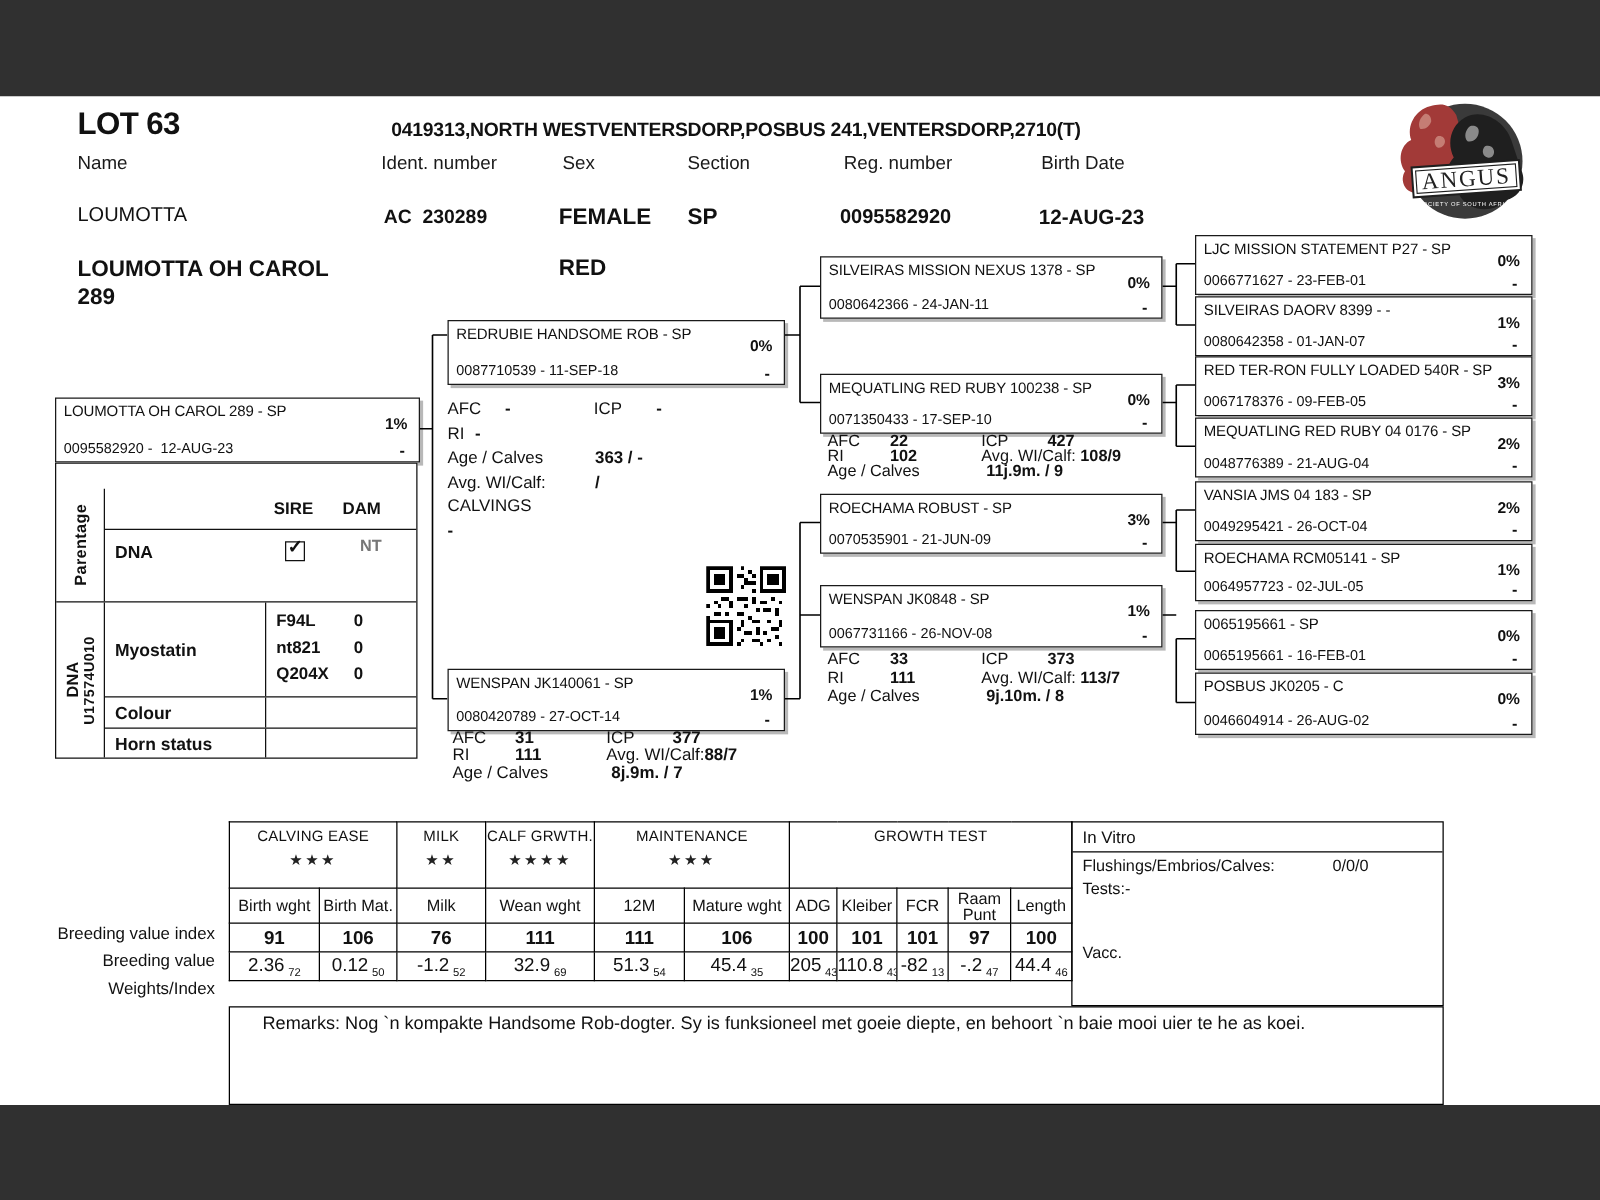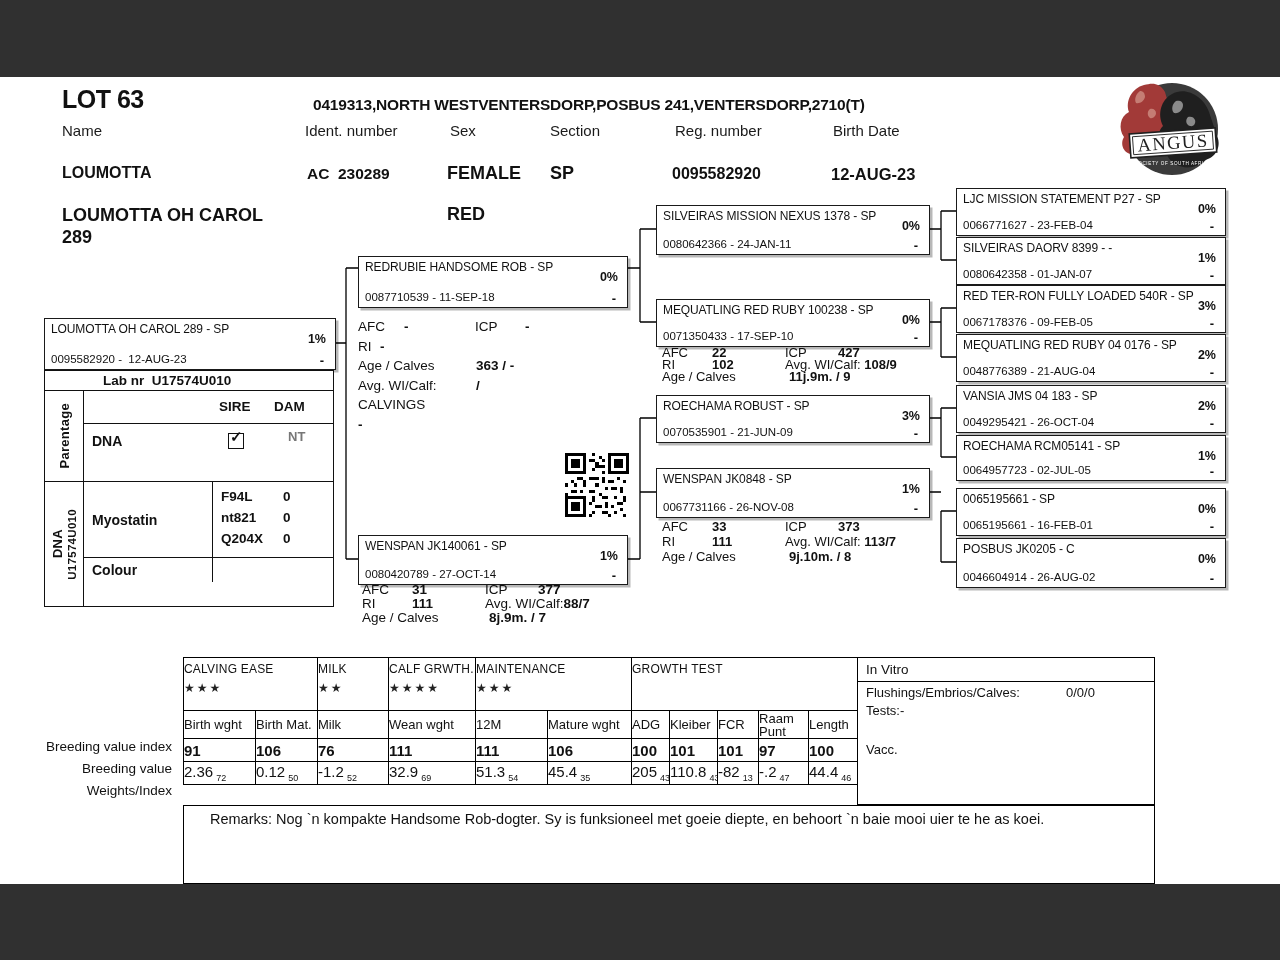"LOUMOTTA" .v-name { font-weight: bold -> normal }
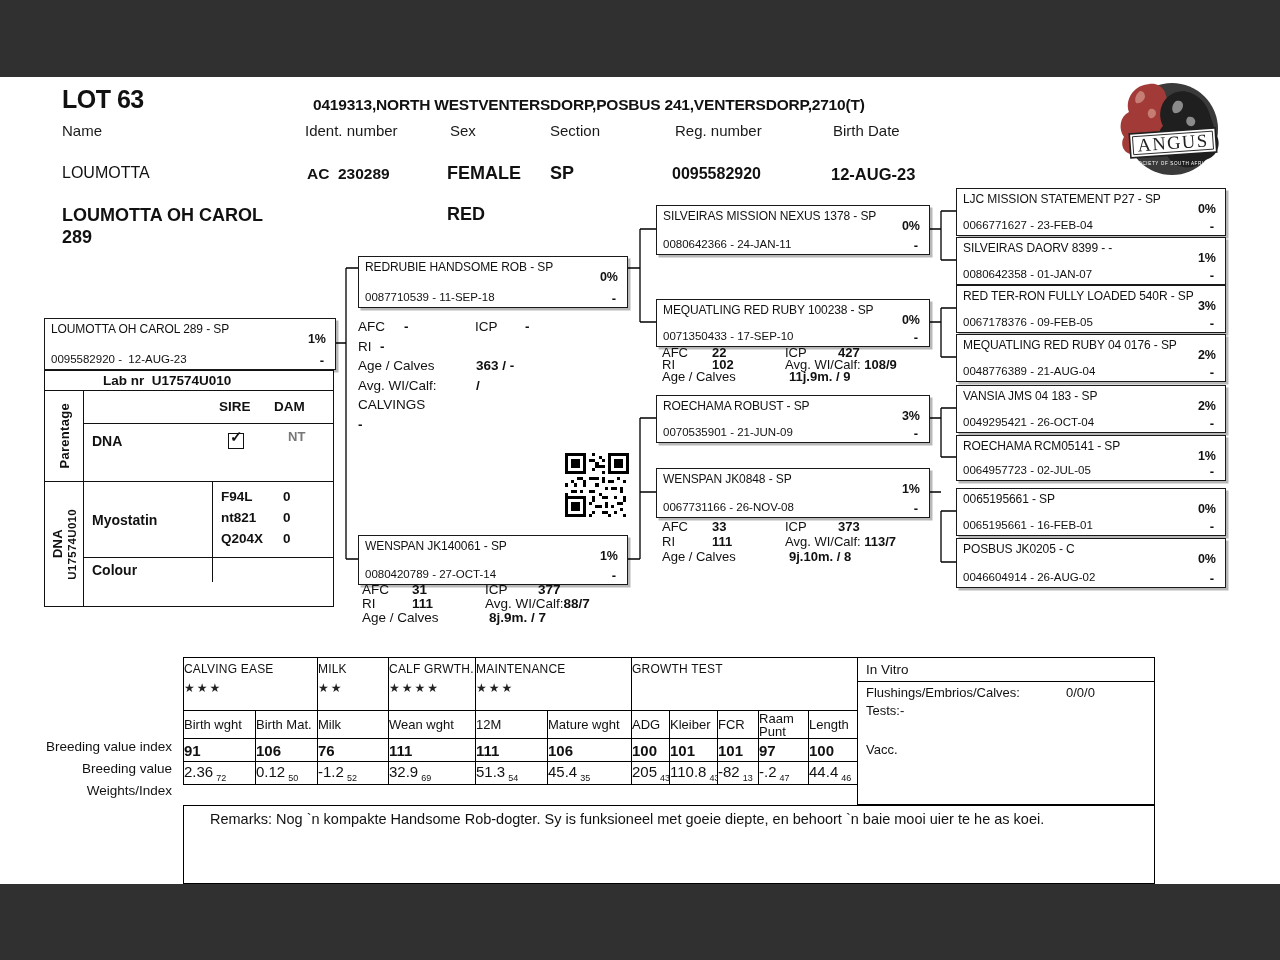"0066771627 - 23-FEB-04" span.i { text: 23-FEB-04 -> 23-FEB-01 }
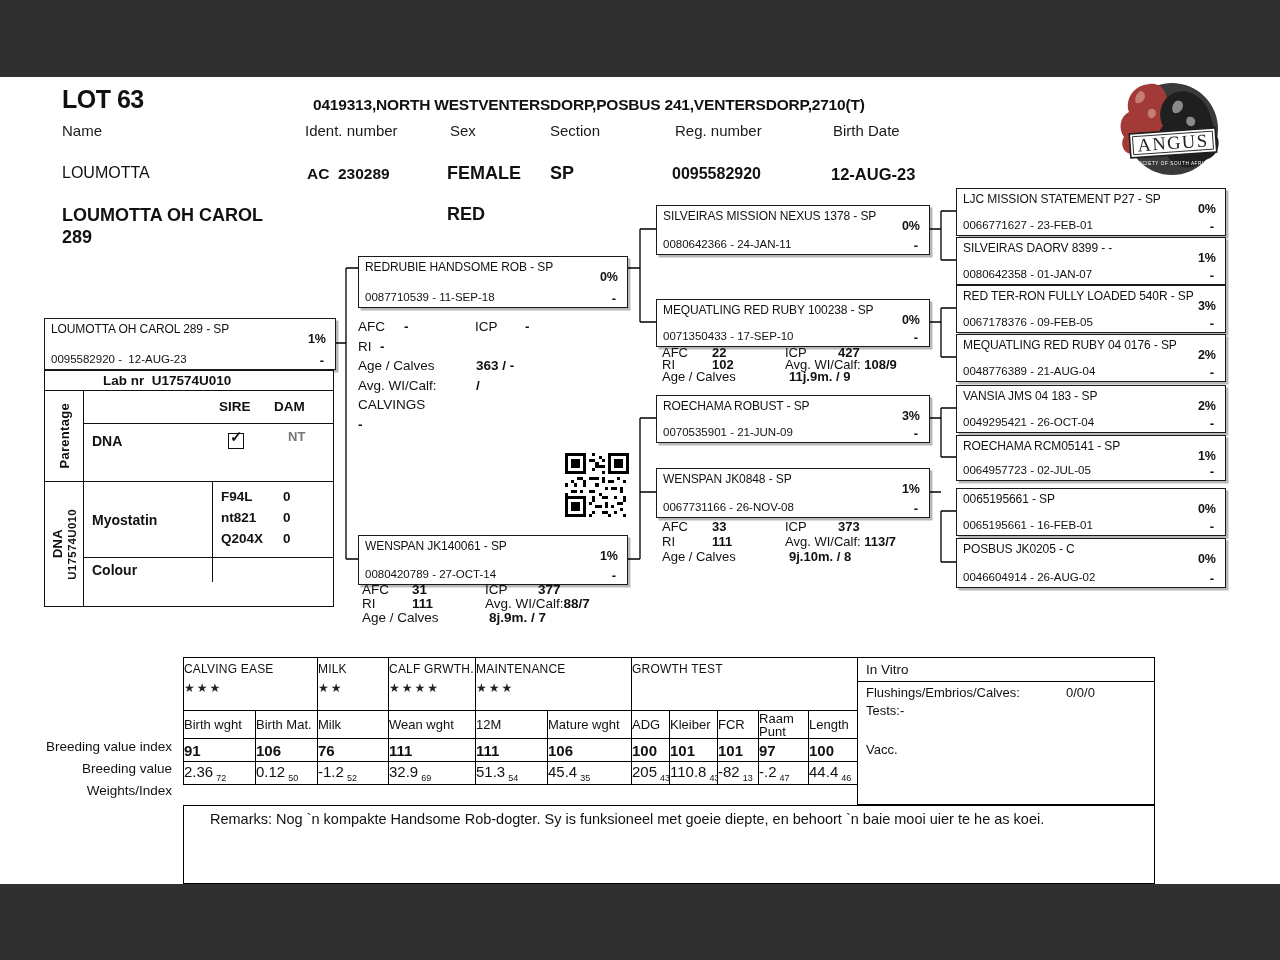"Lab nr U17574U010" div.itab-head { html: <div>Lab nr U17574U010</div> -> none }
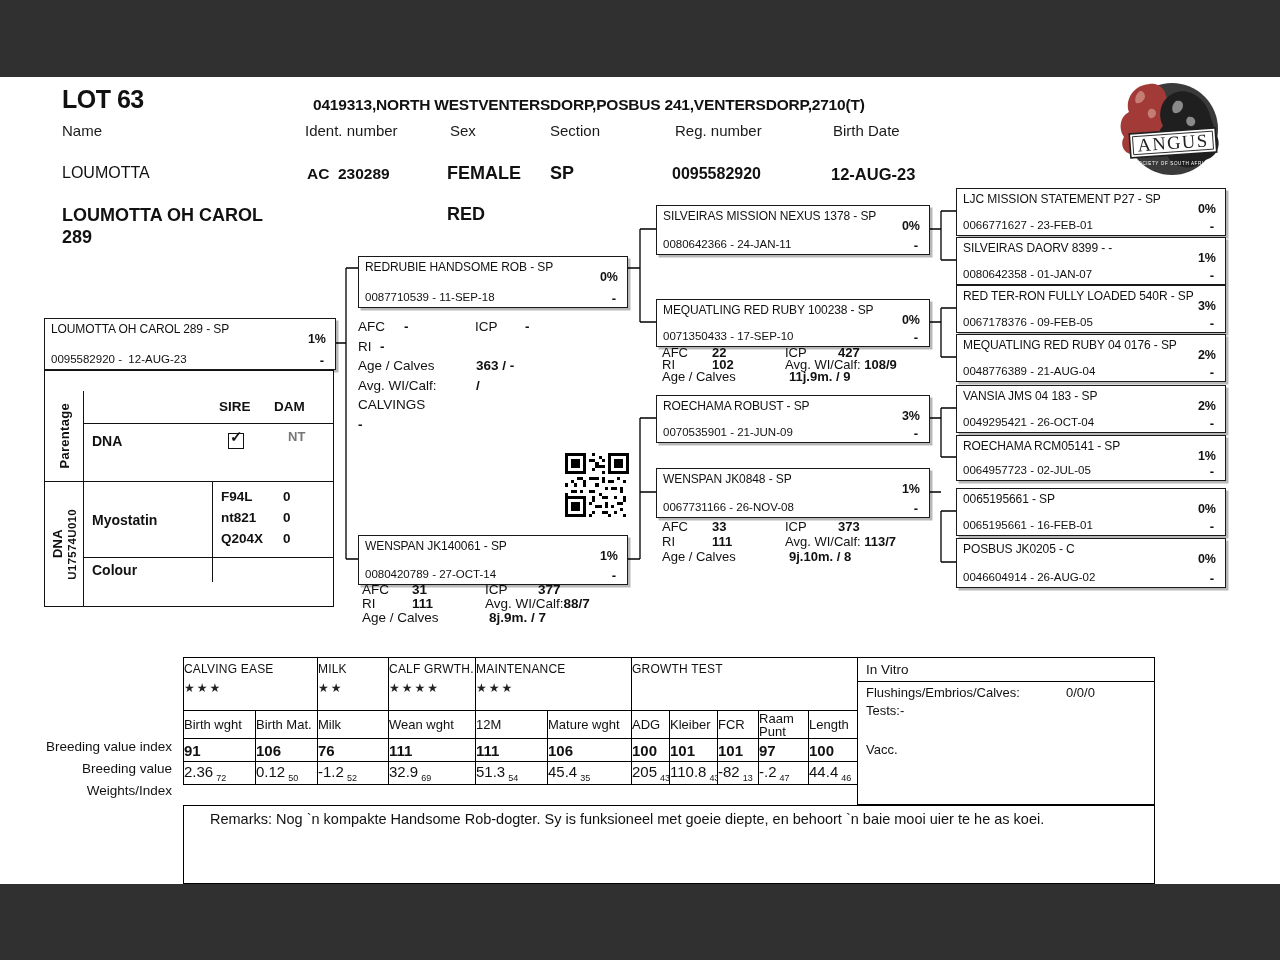"Horn status" div.brow { html: none -> <div> <div>Horn status</div> <div></div> </div> }
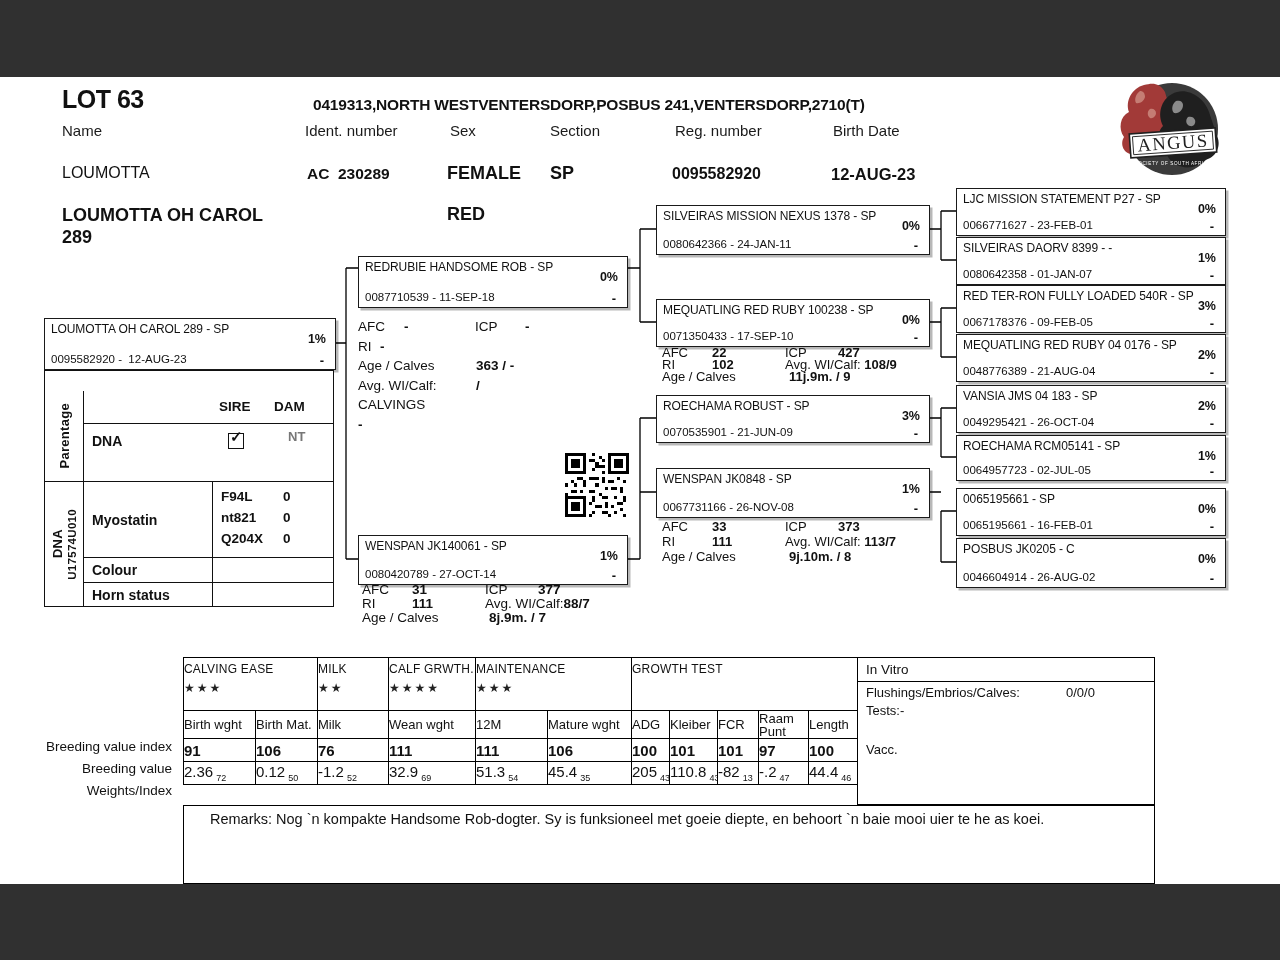"CALVING EASE" table.bv th,table.bv td { text-align: left -> center }
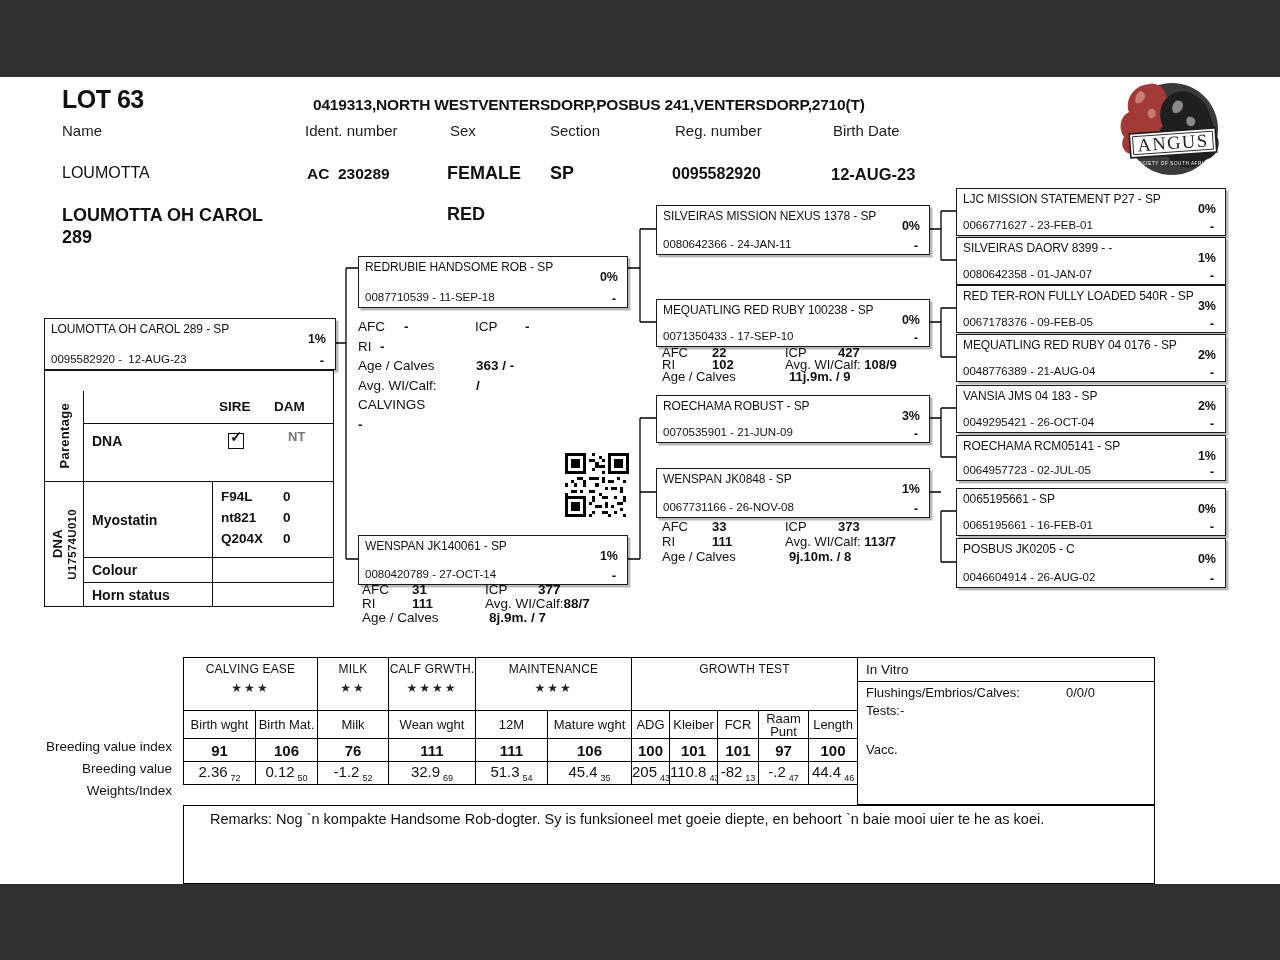"Vacc." .iv-vacc { margin-top: 24px -> 36px }
